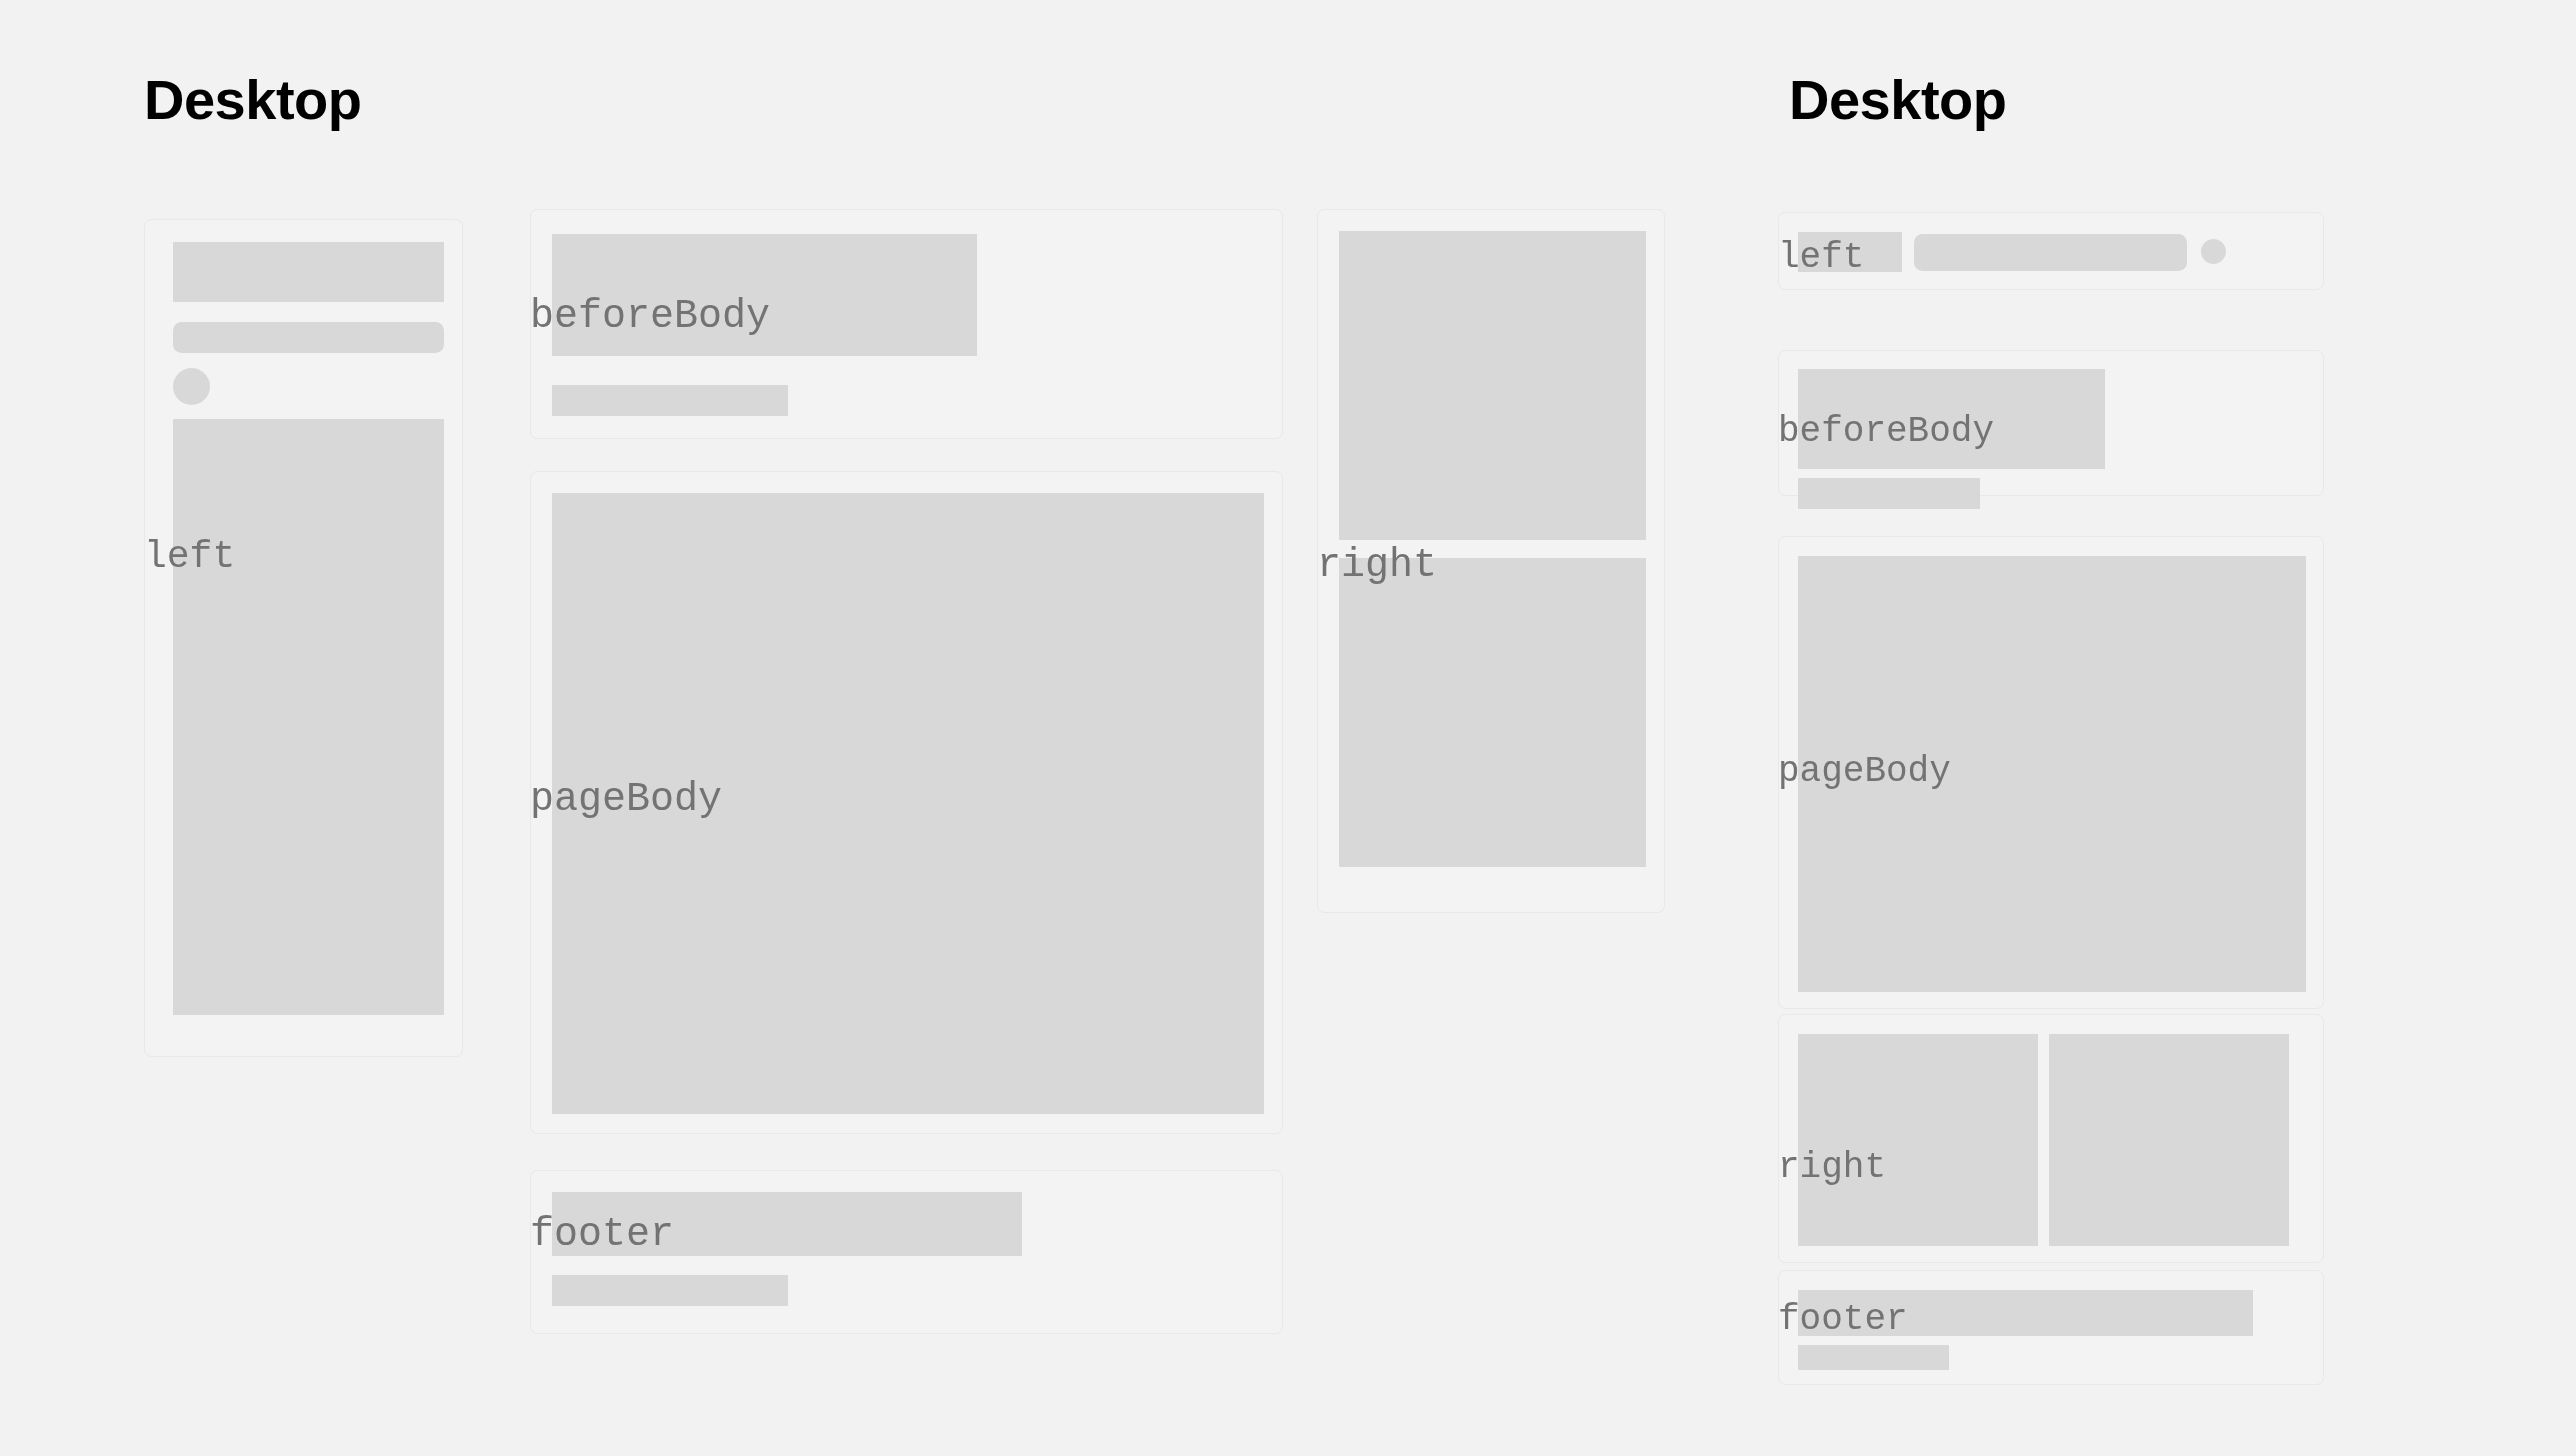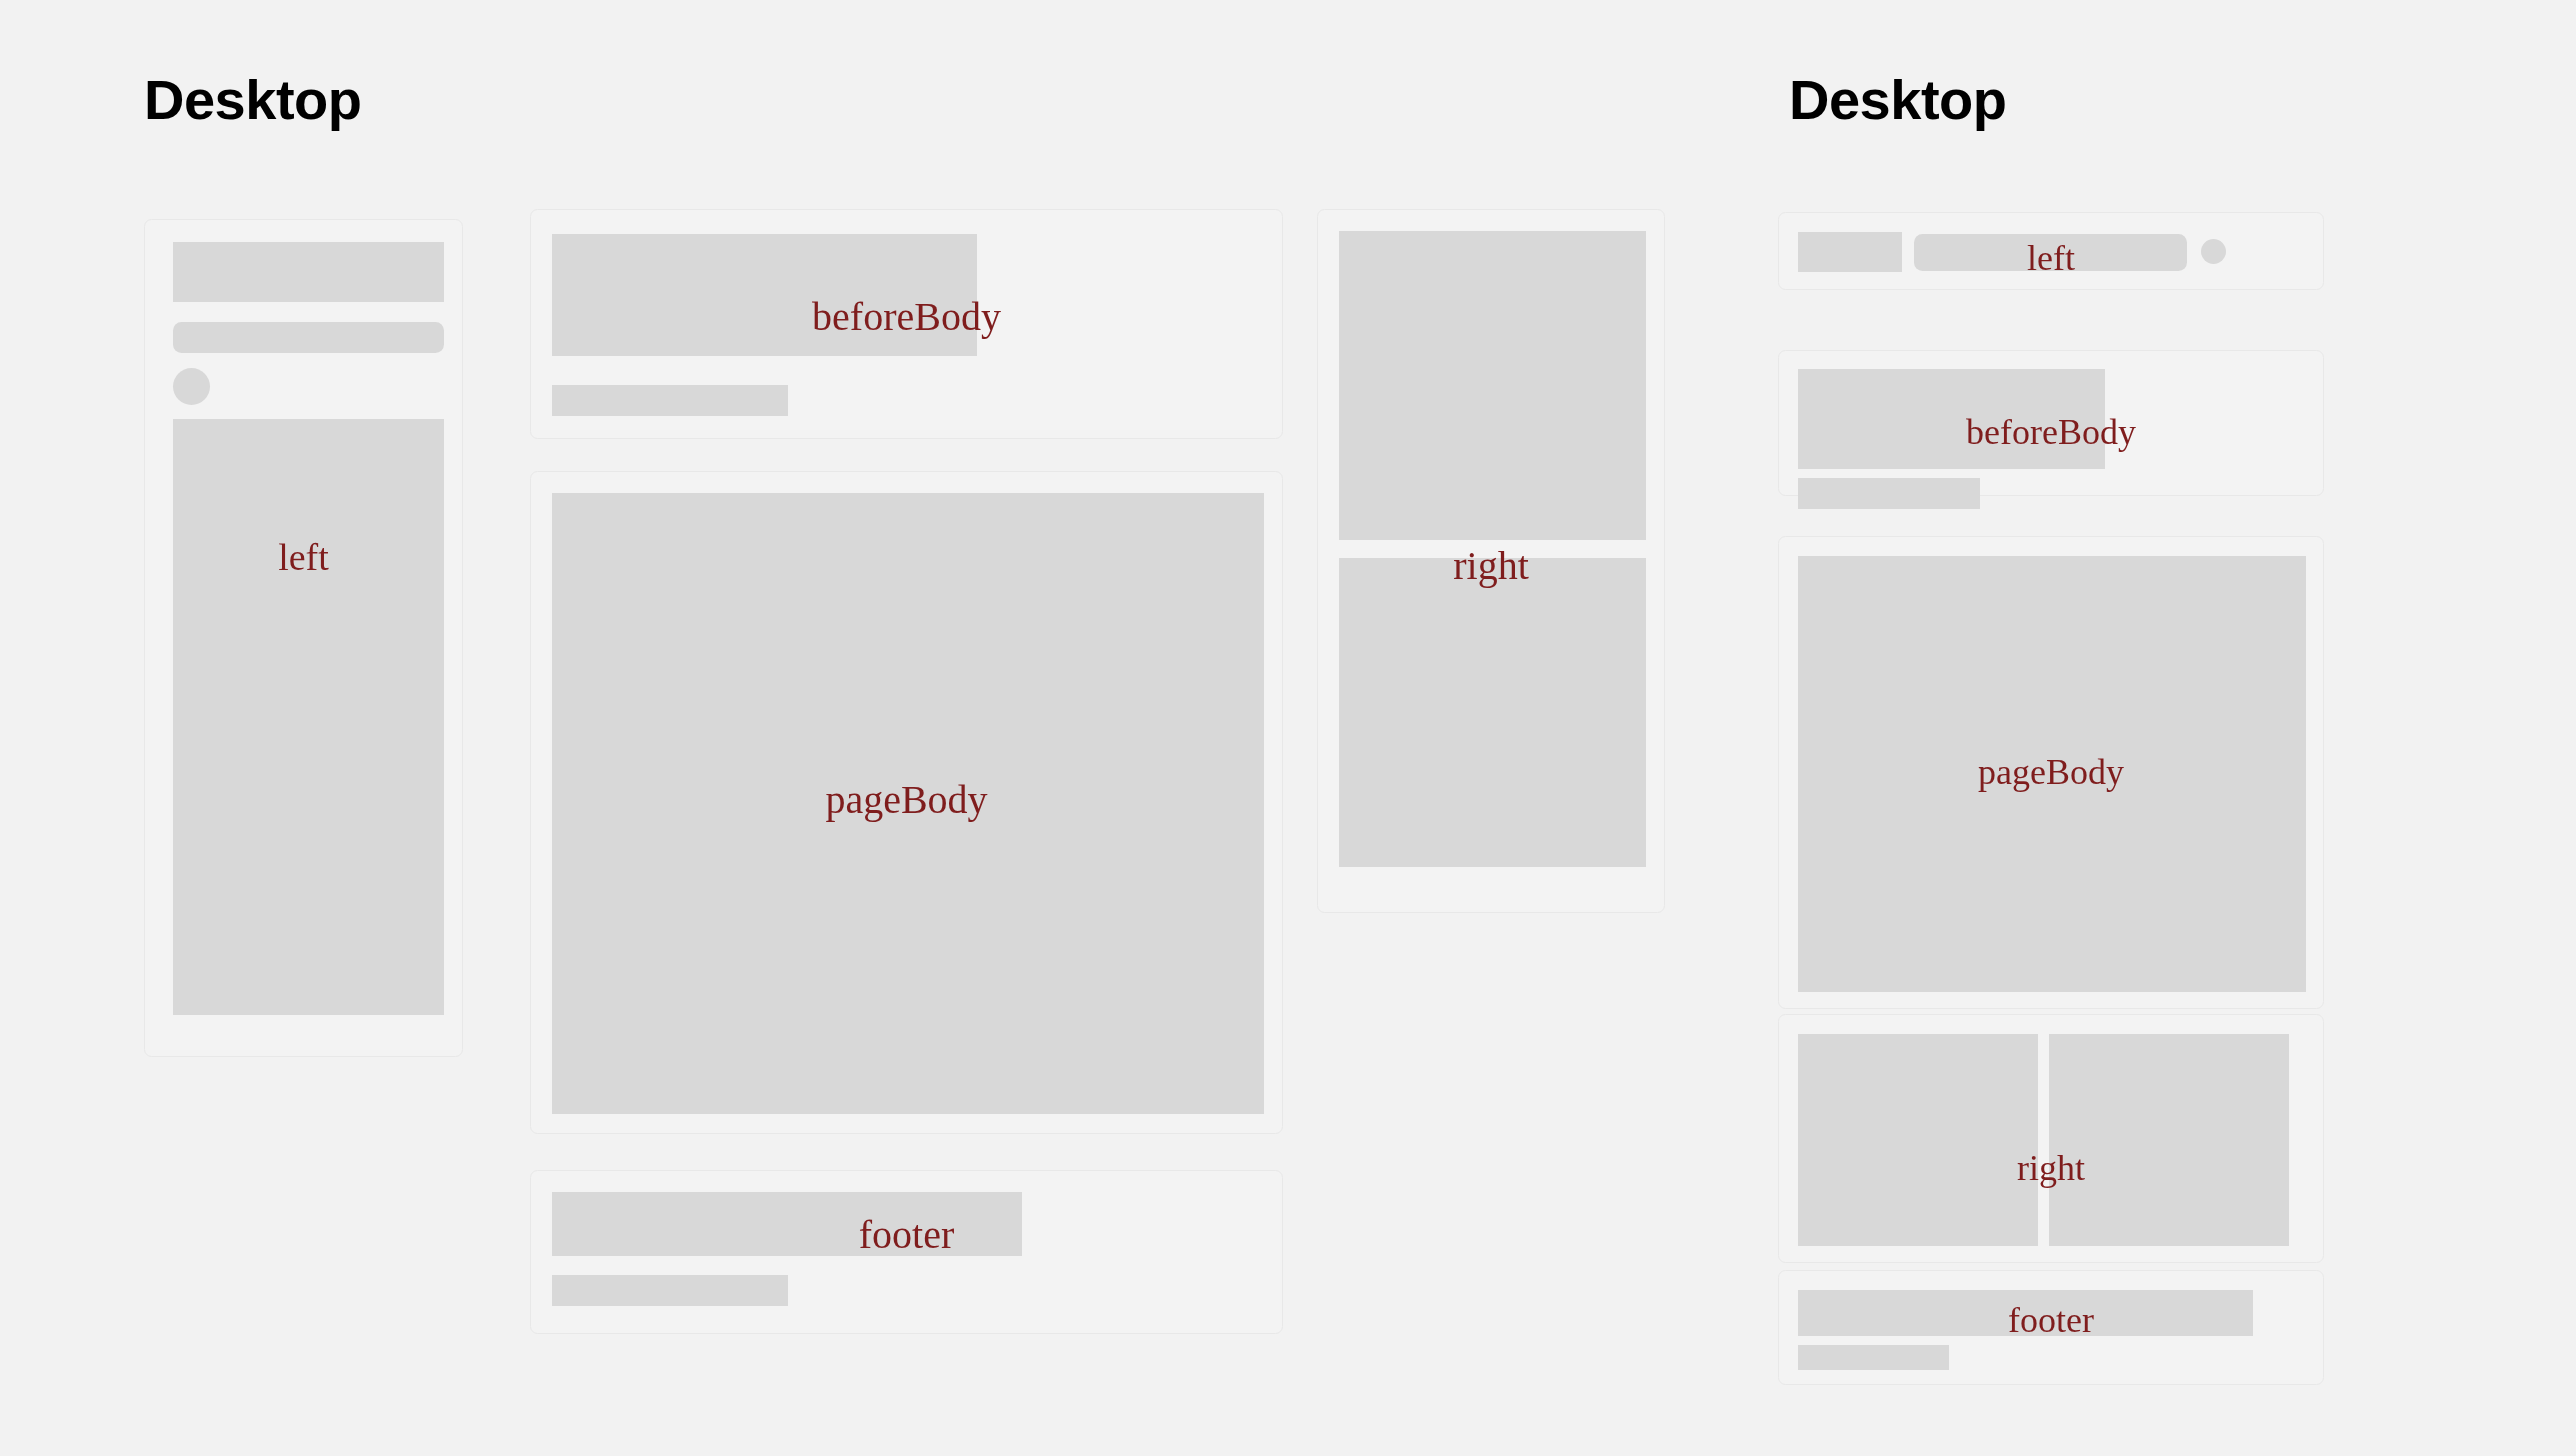"left" .slot-label { color: #7f1d1d -> #737373; font-family: Liberation Serif, serif -> Liberation Mono, monospace; text-align: center -> none }
